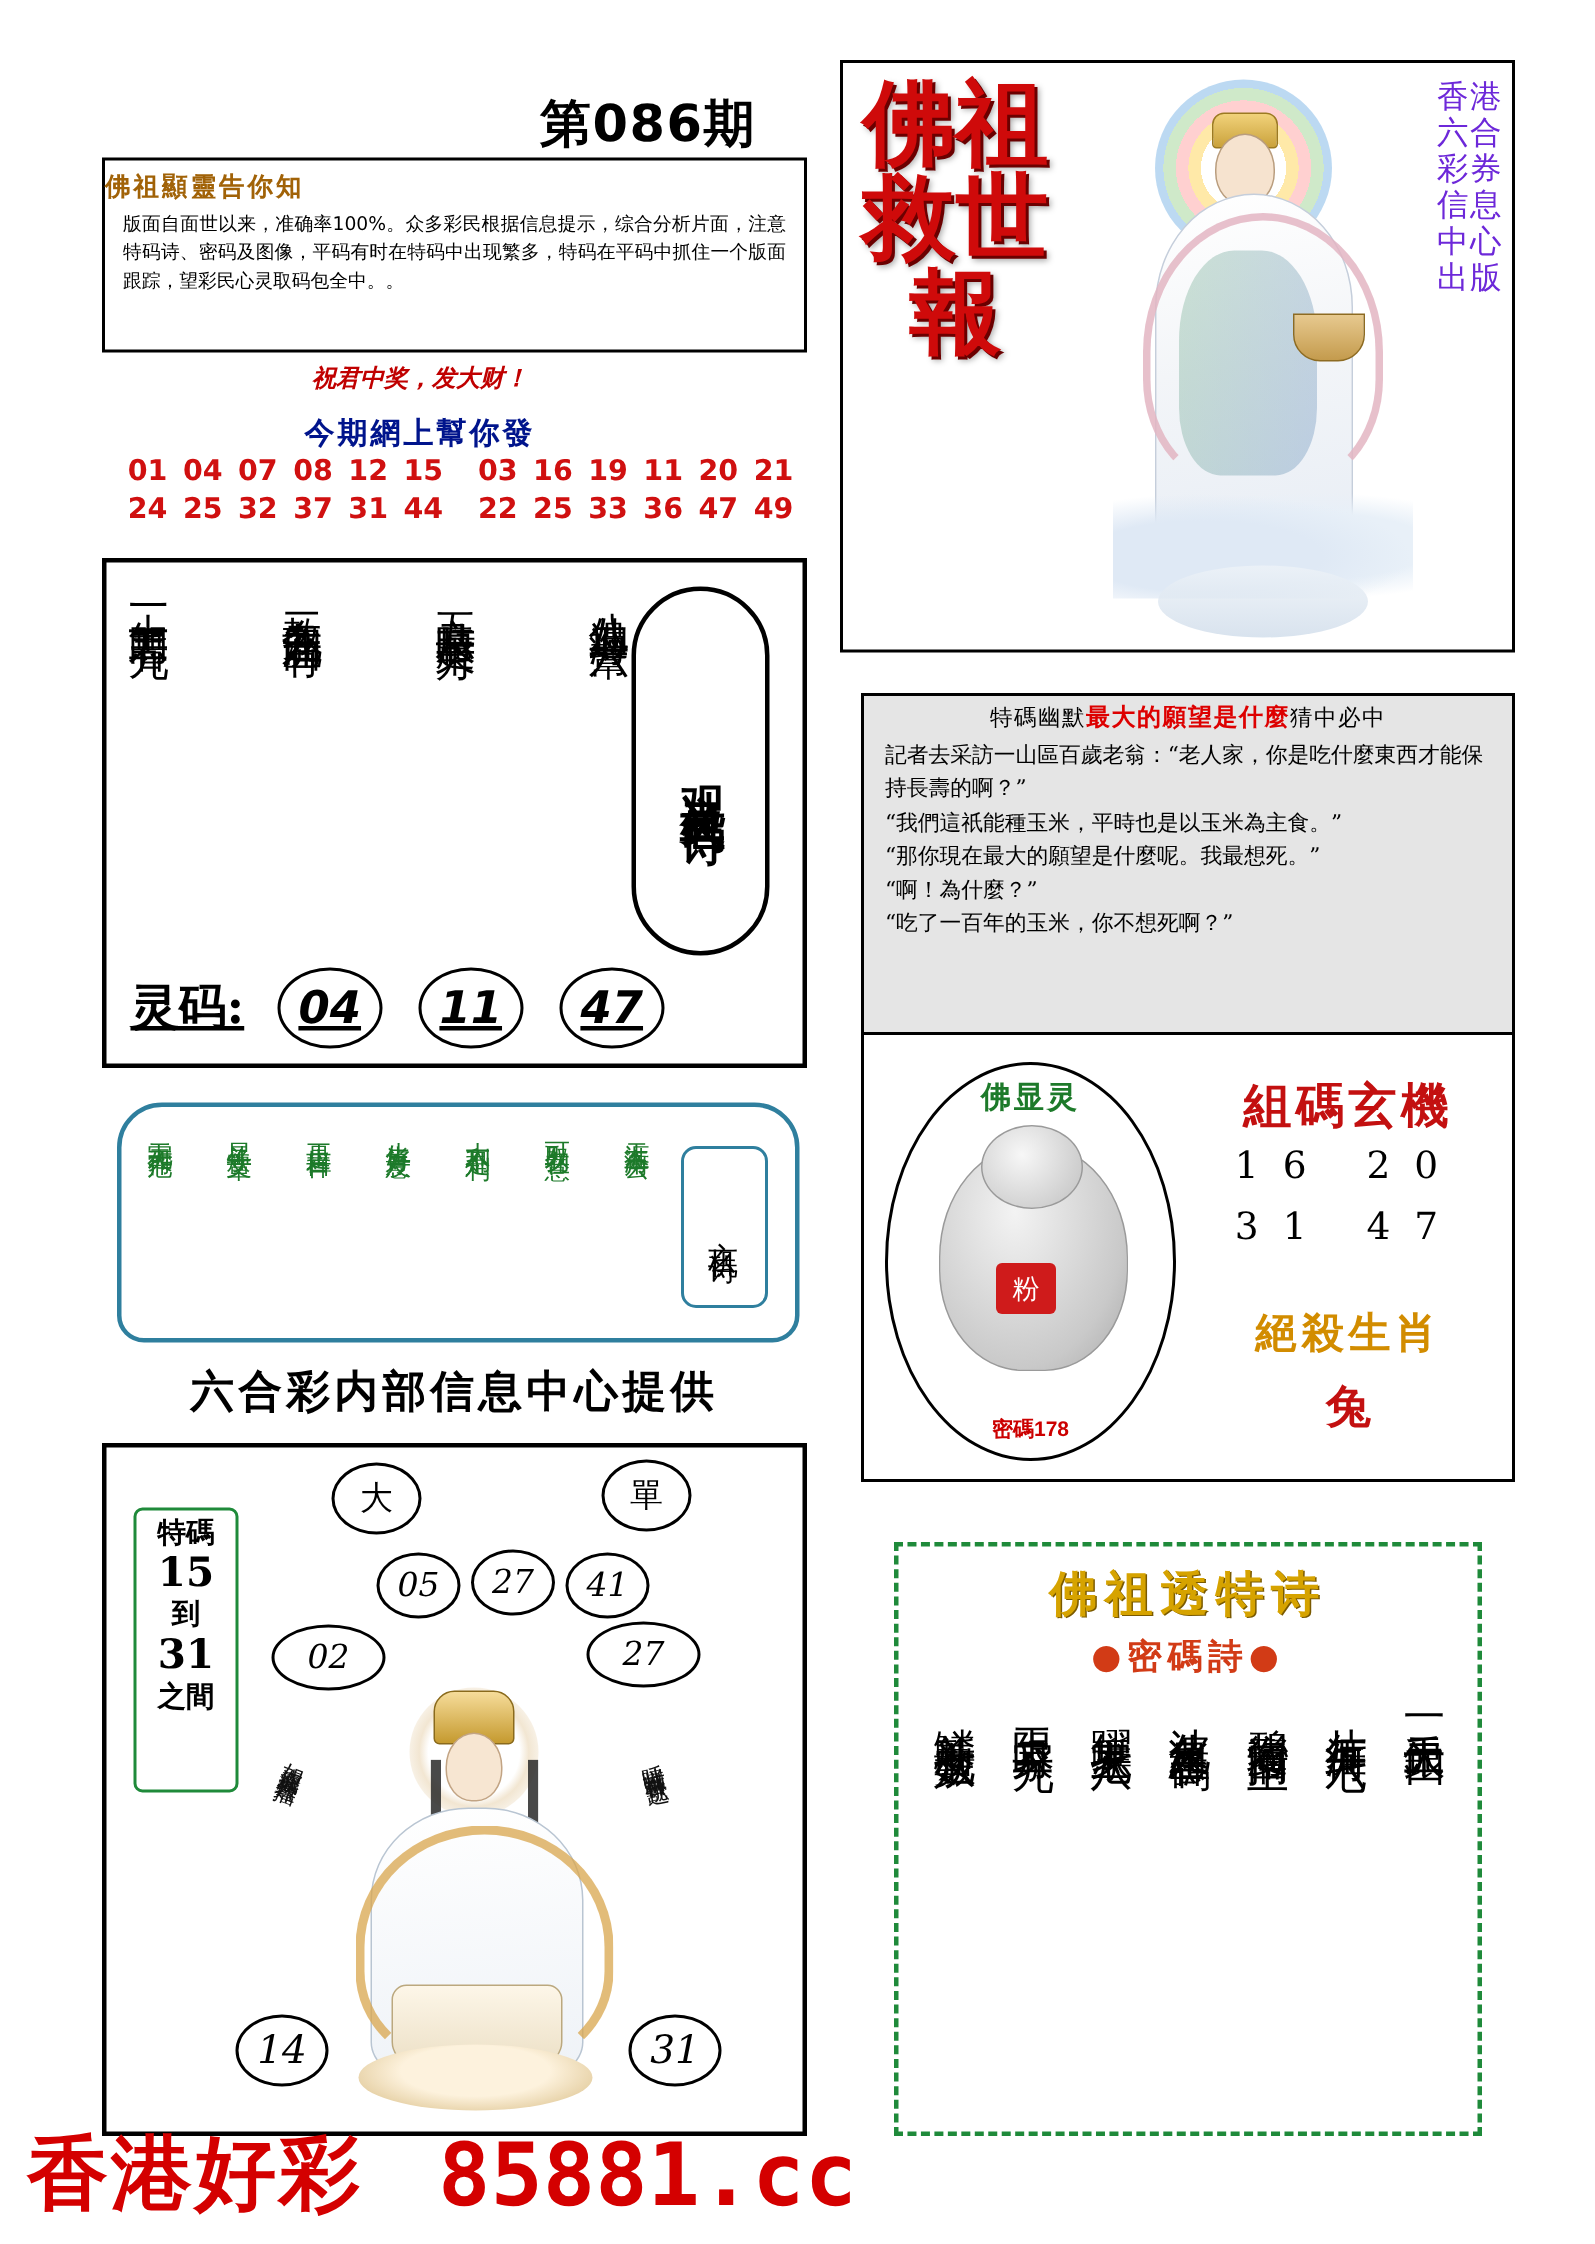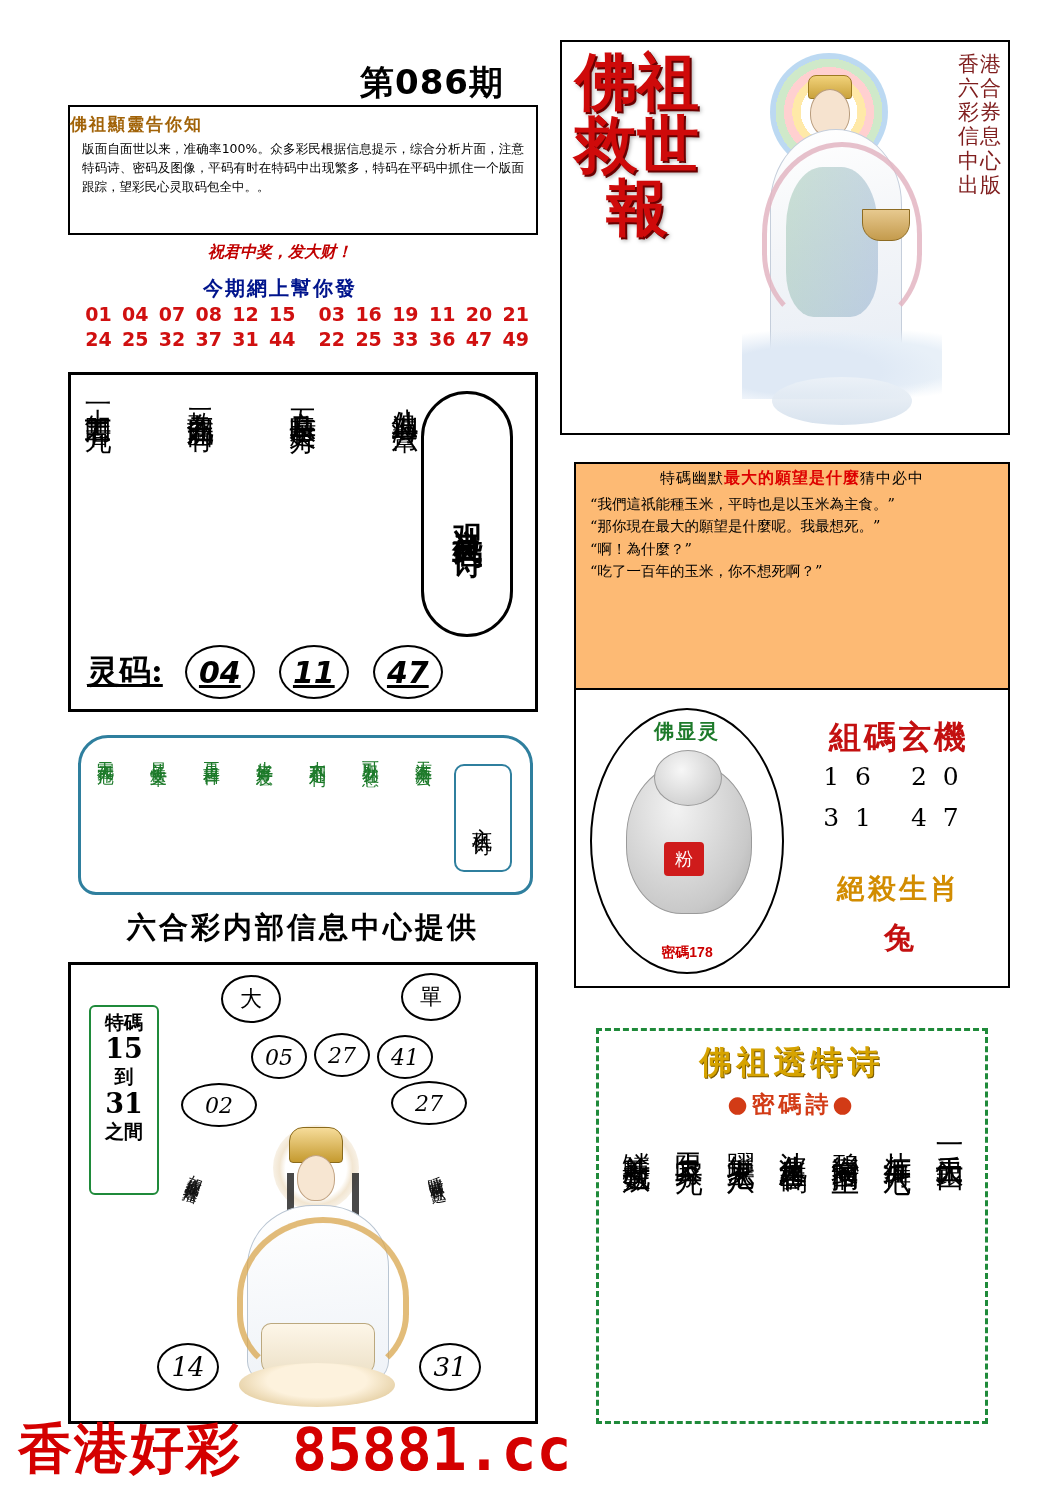"香港六合彩券信息中心出版" .masthead-side { color: #7f1d1d -> #6d28d9 }
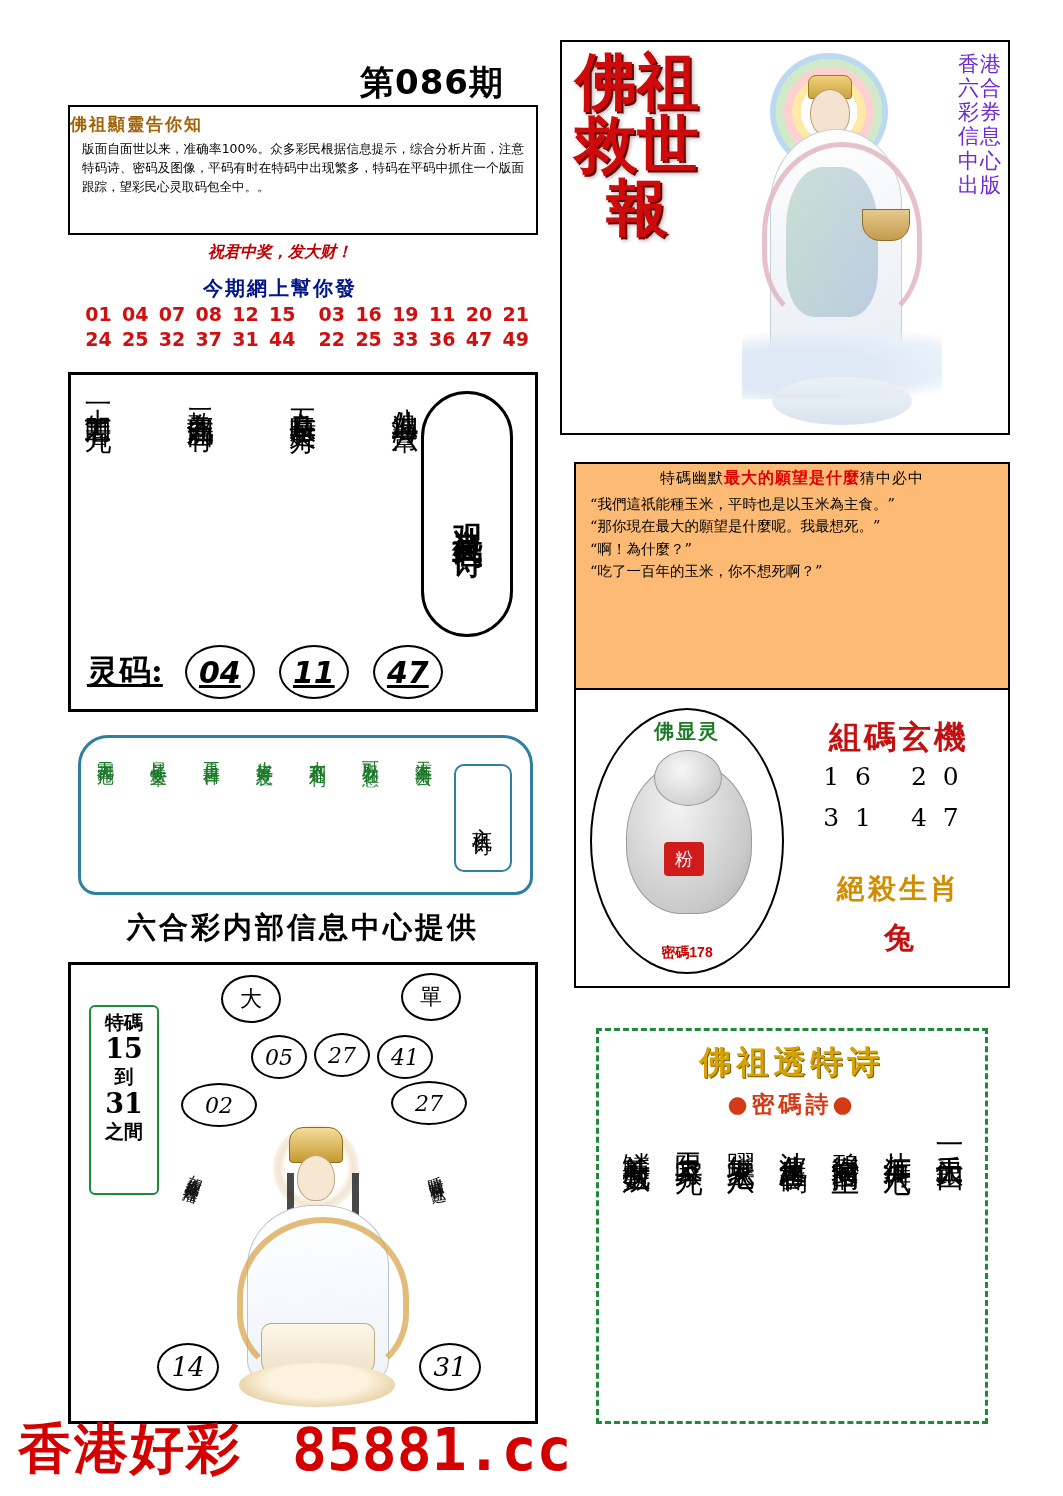"特碼幽默最大的願望是什麼猜中必中" .joke-box { background: #fdba74 -> #e5e5e5 }
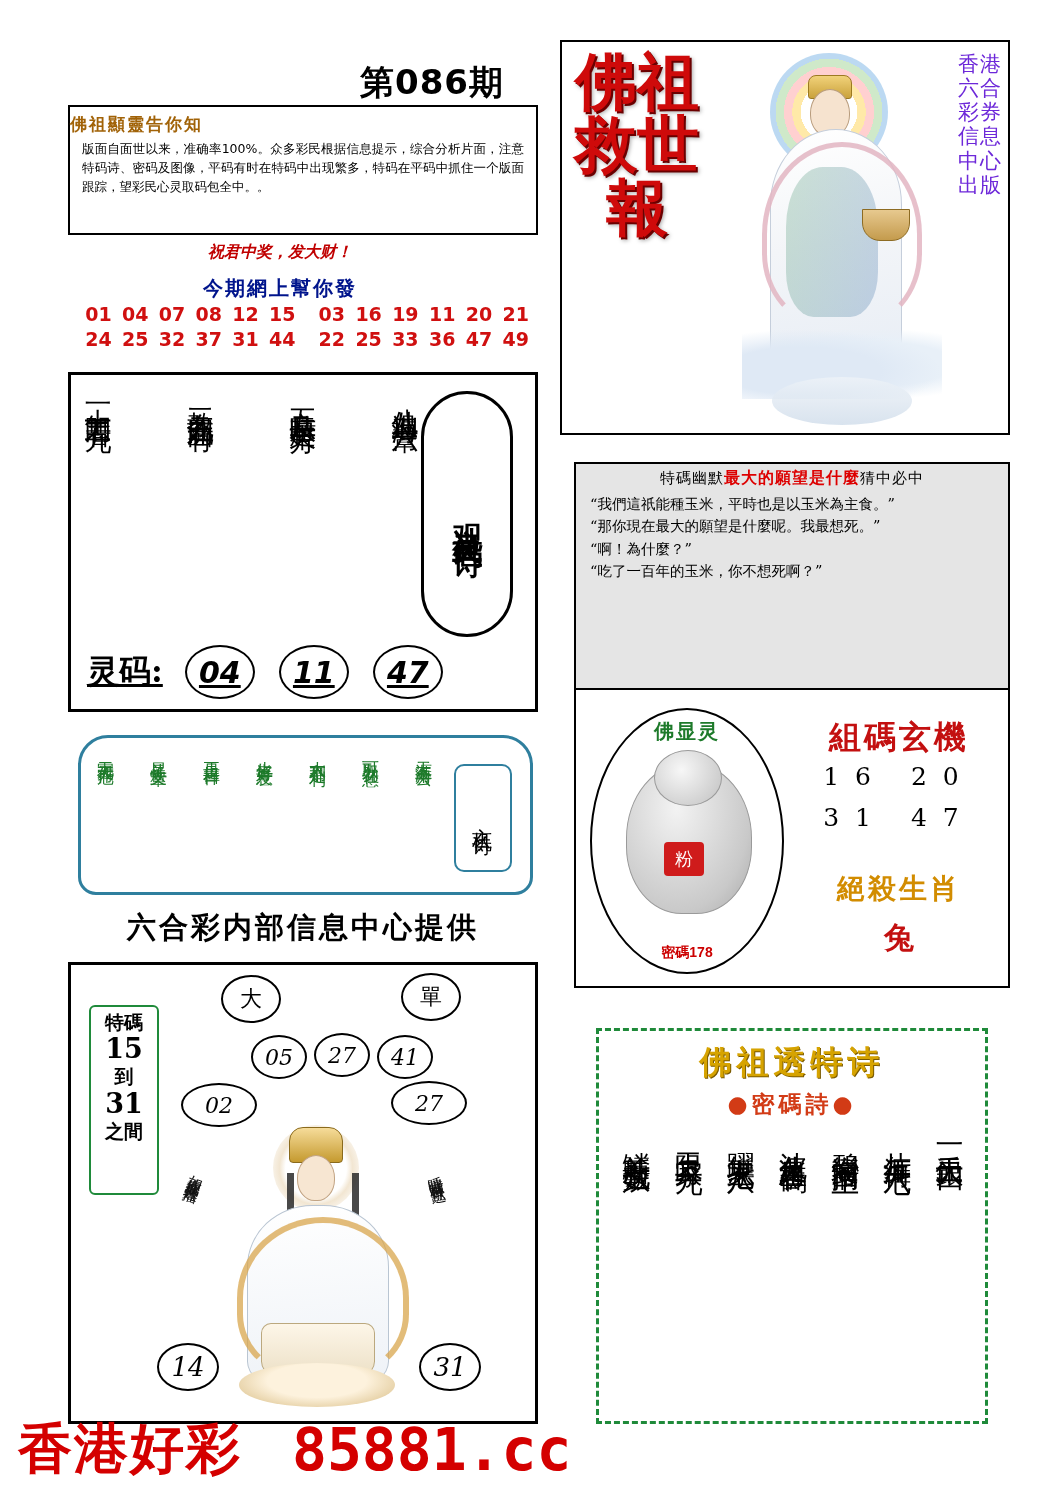"記者去采訪一山區百歲老翁：“老人家，你是吃什麼東西才能保持長壽的啊？”" div { html: none -> <div>記者去采訪一山區百歲老翁：“老人家，你是吃什麼東西才能保持長壽的啊？”</div> }
